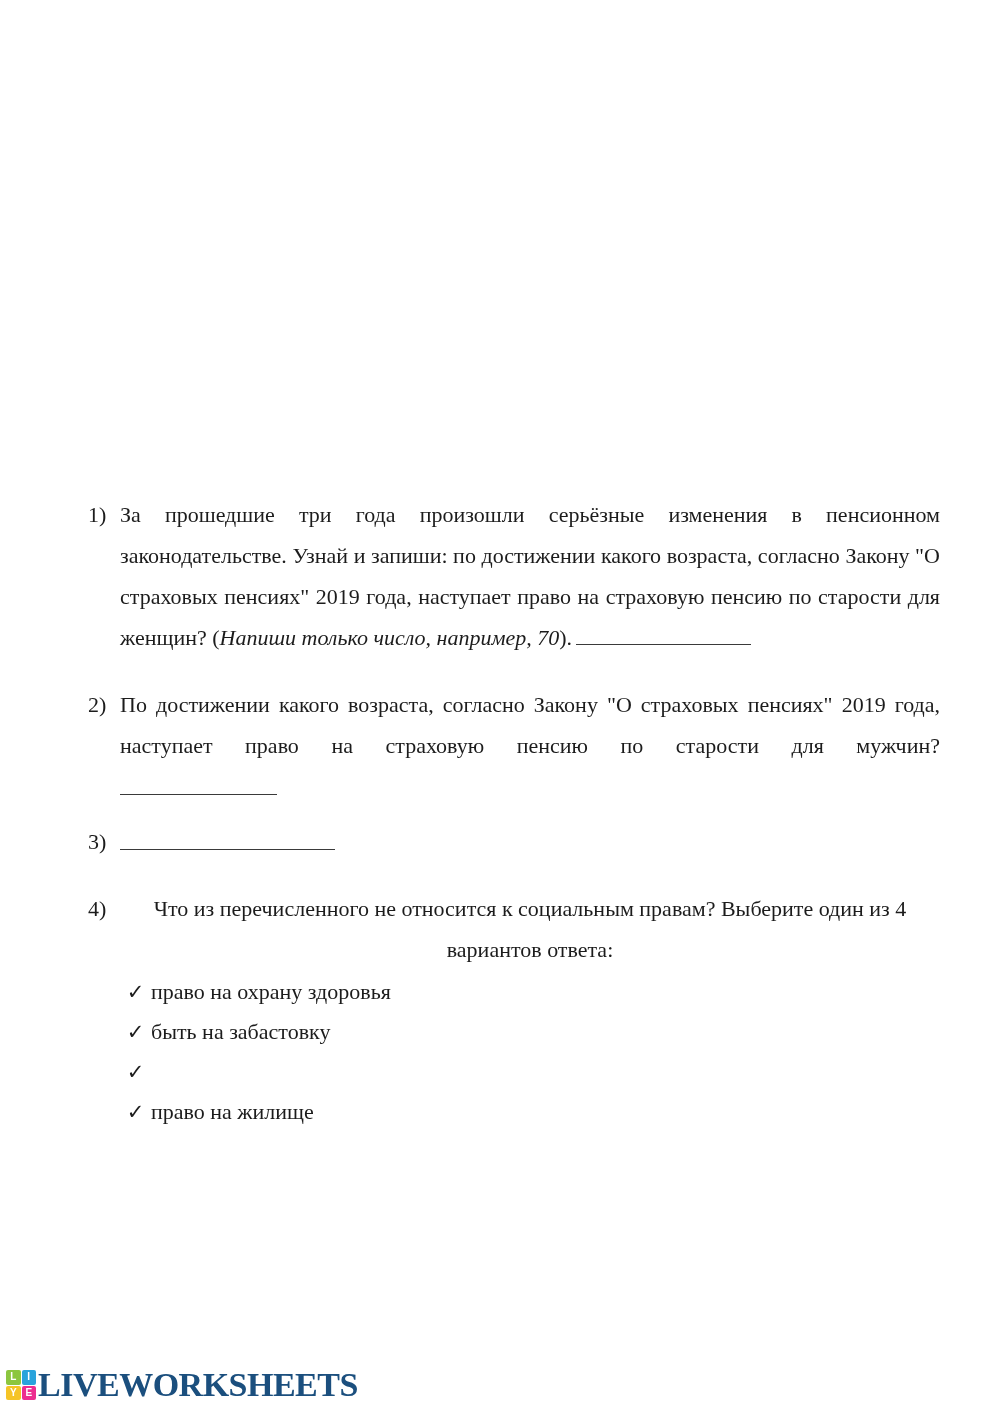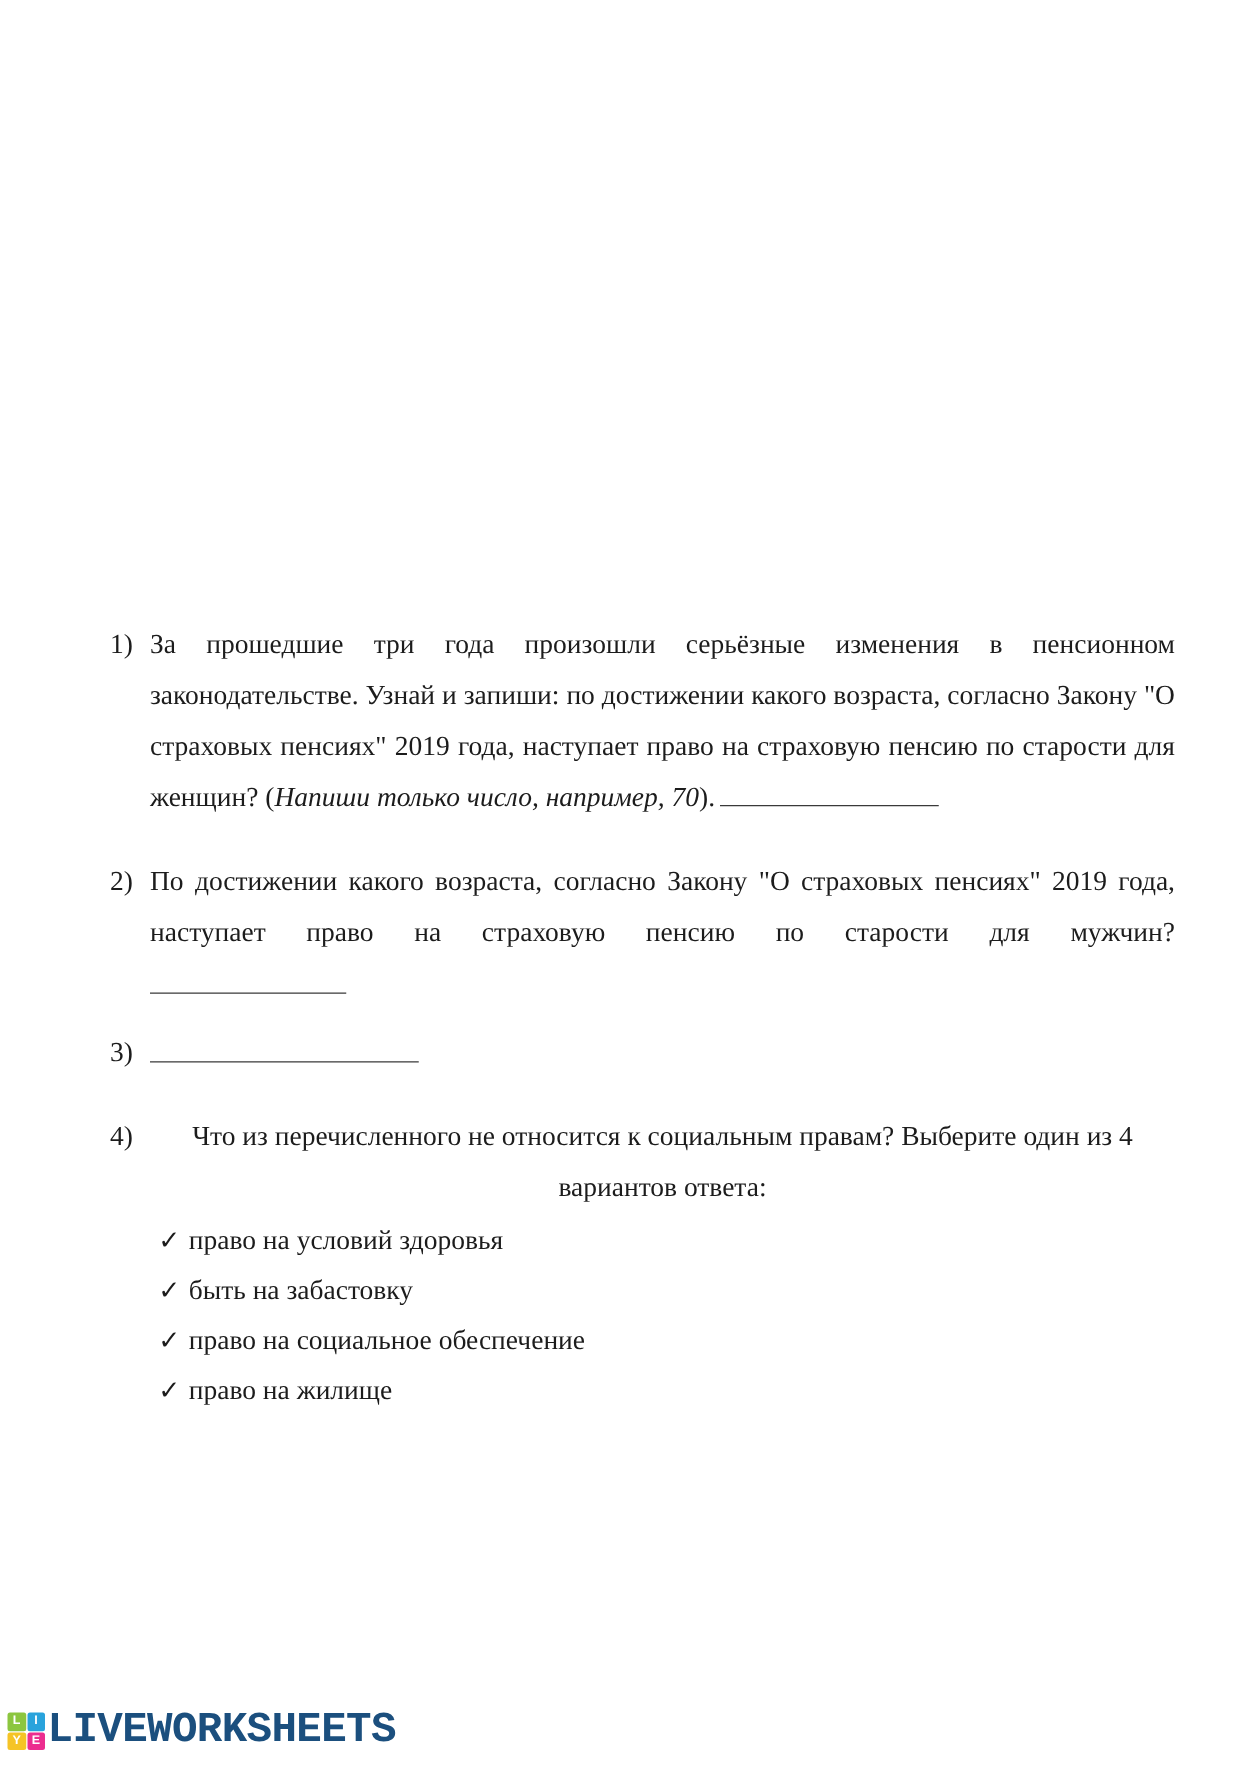"право на условий здоровья" span.option-label { text: условий -> охрану }
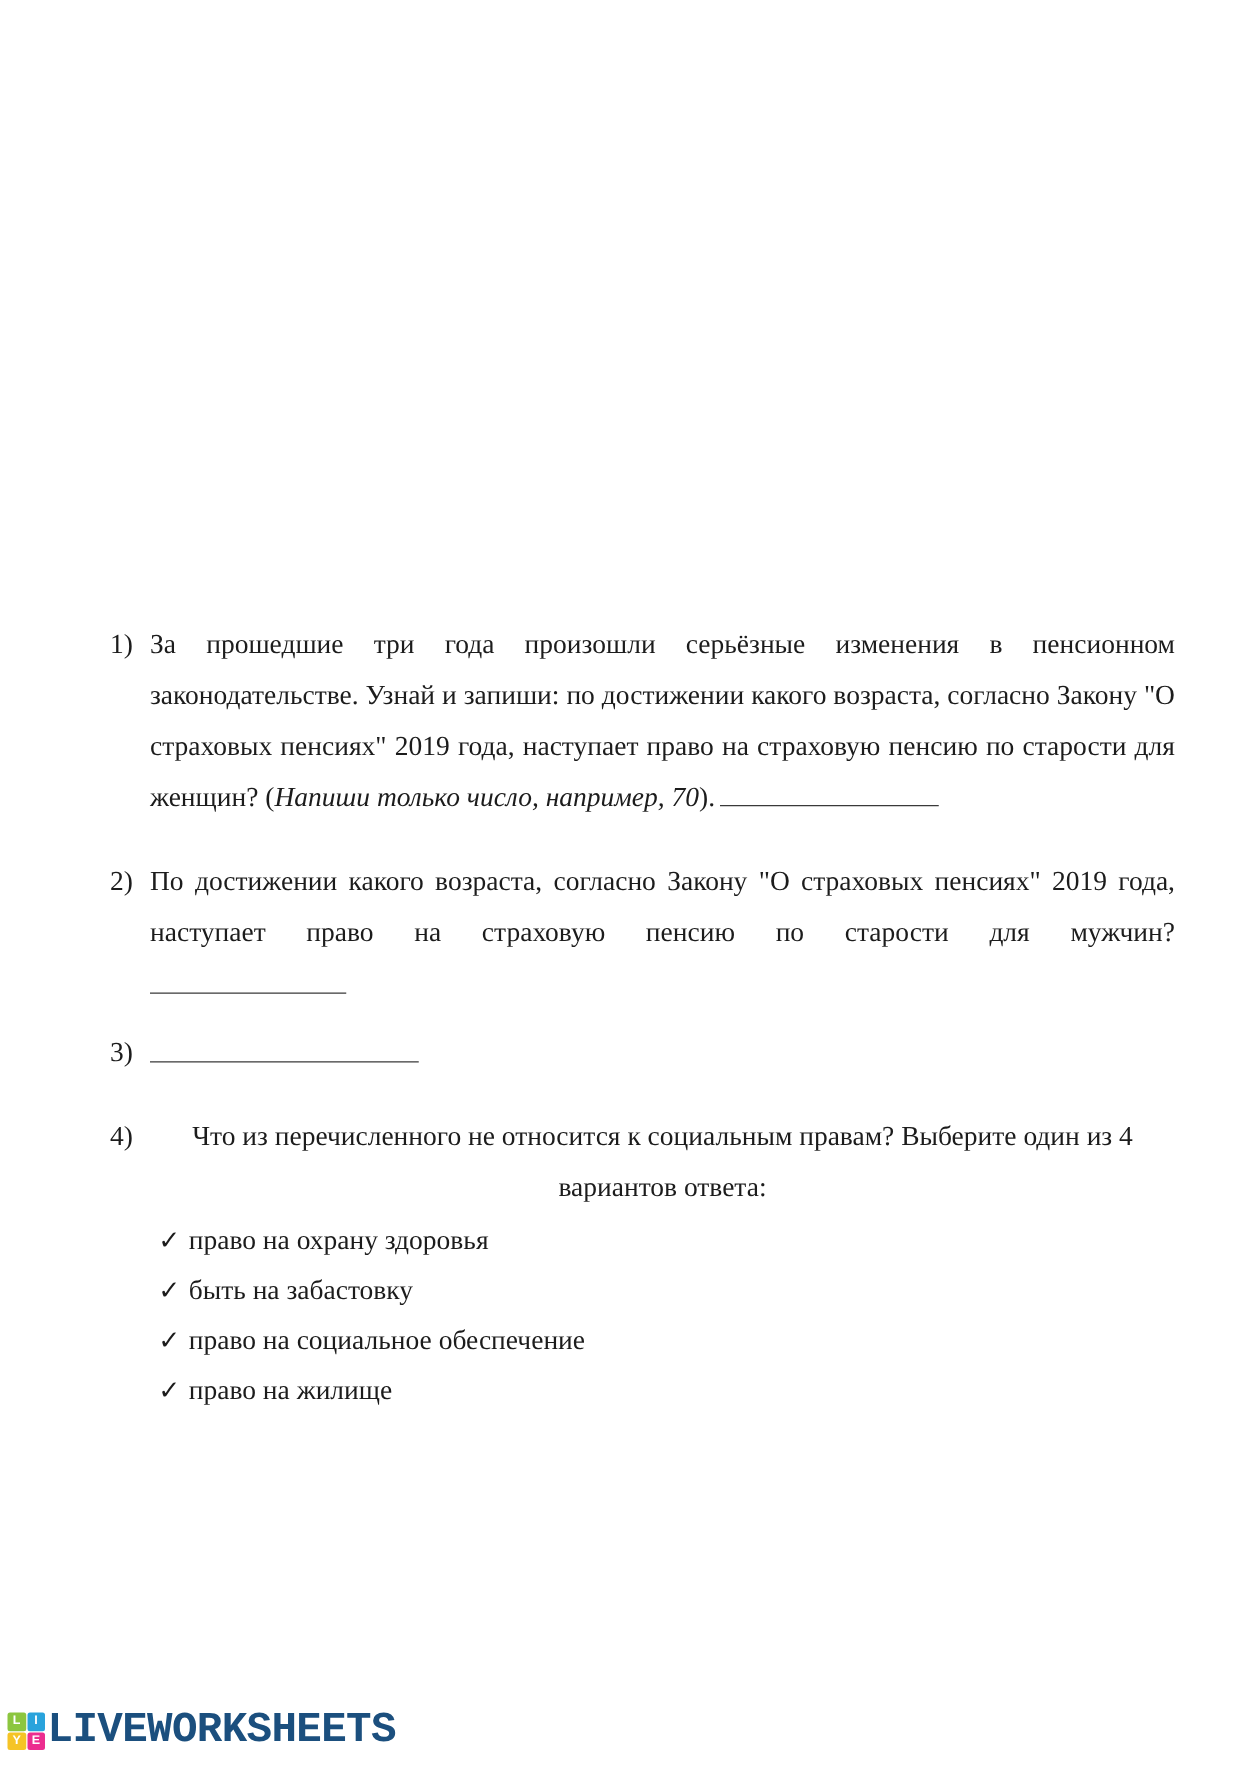"право на социальное обеспечение" span.option-label { html: <span>право на социальное обеспечение</span> -> none }
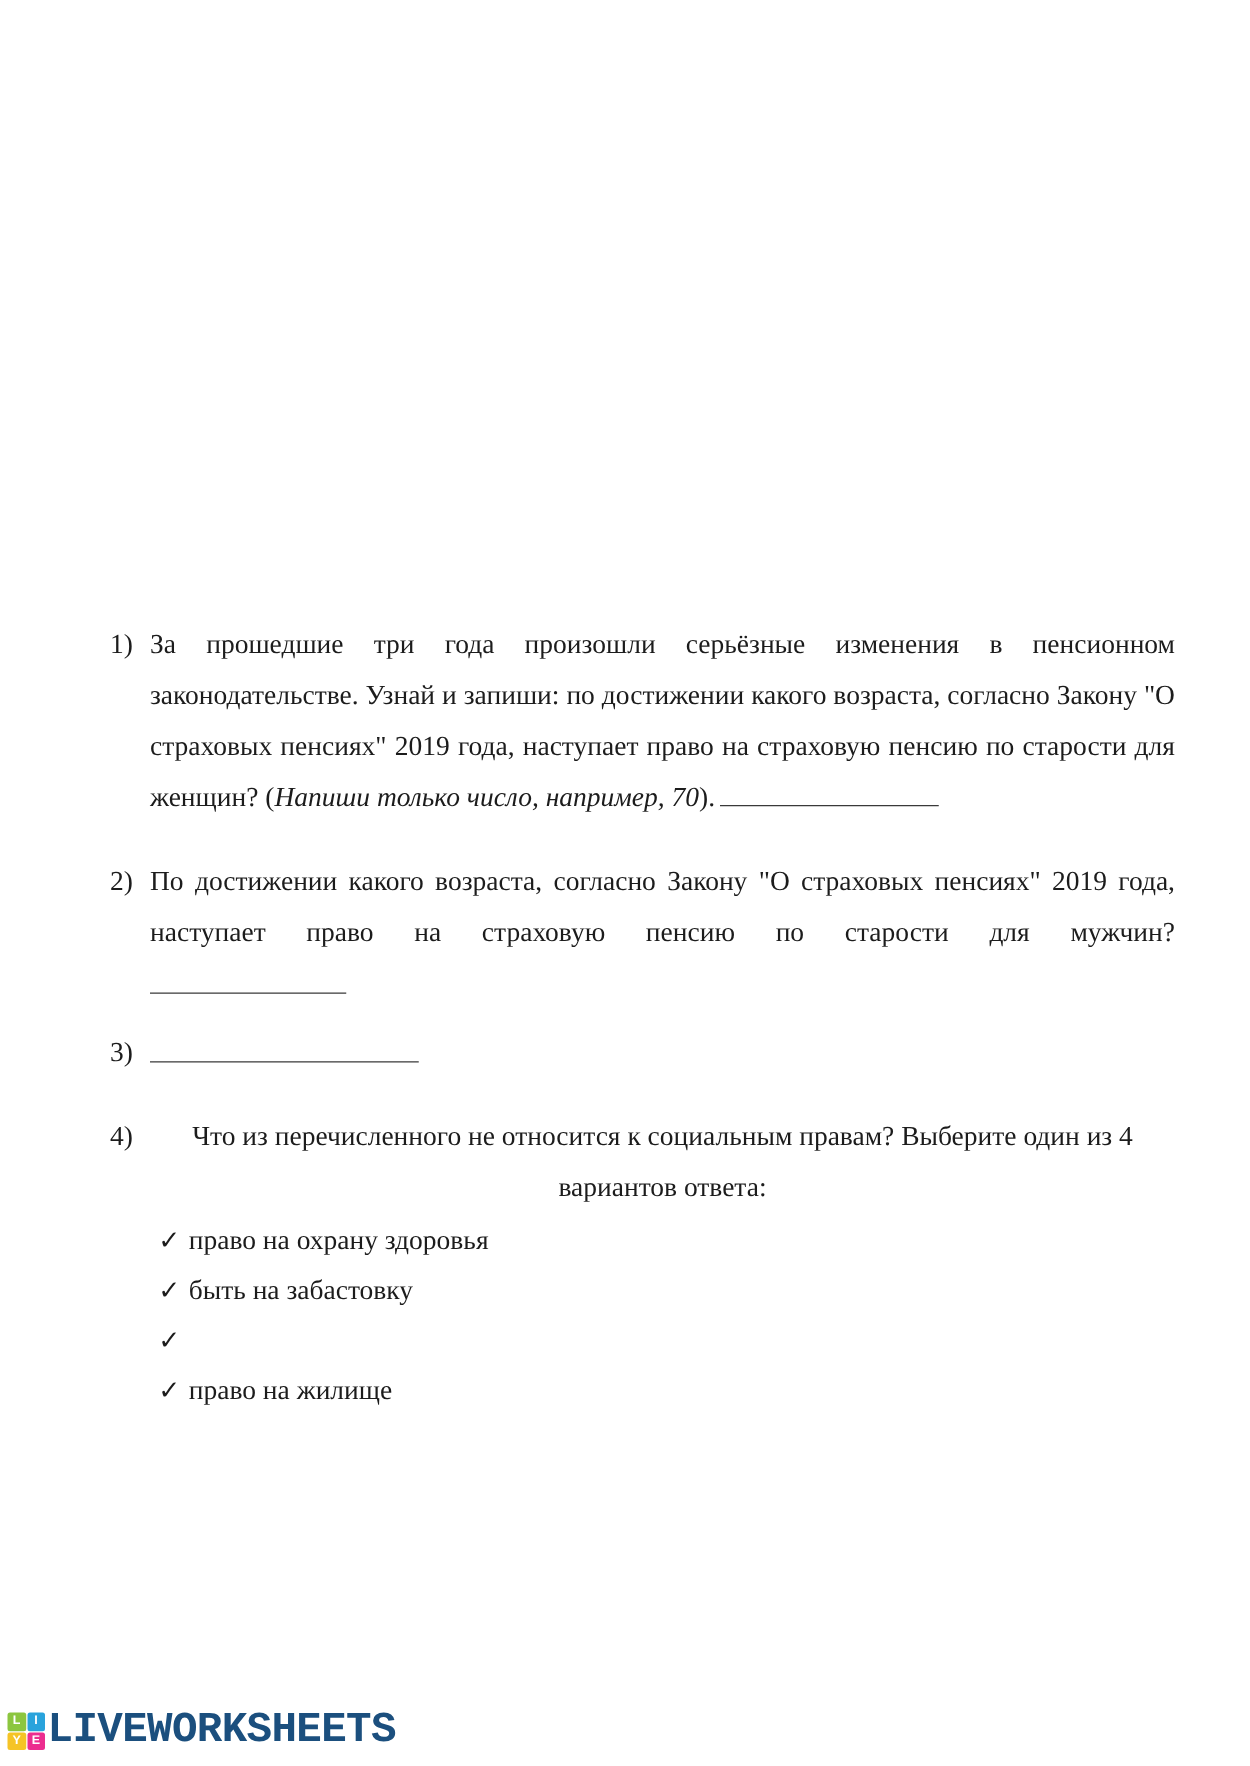"LIVEWORKSHEETS" .logo-word { font-family: Liberation Mono, monospace -> Liberation Serif, serif }
